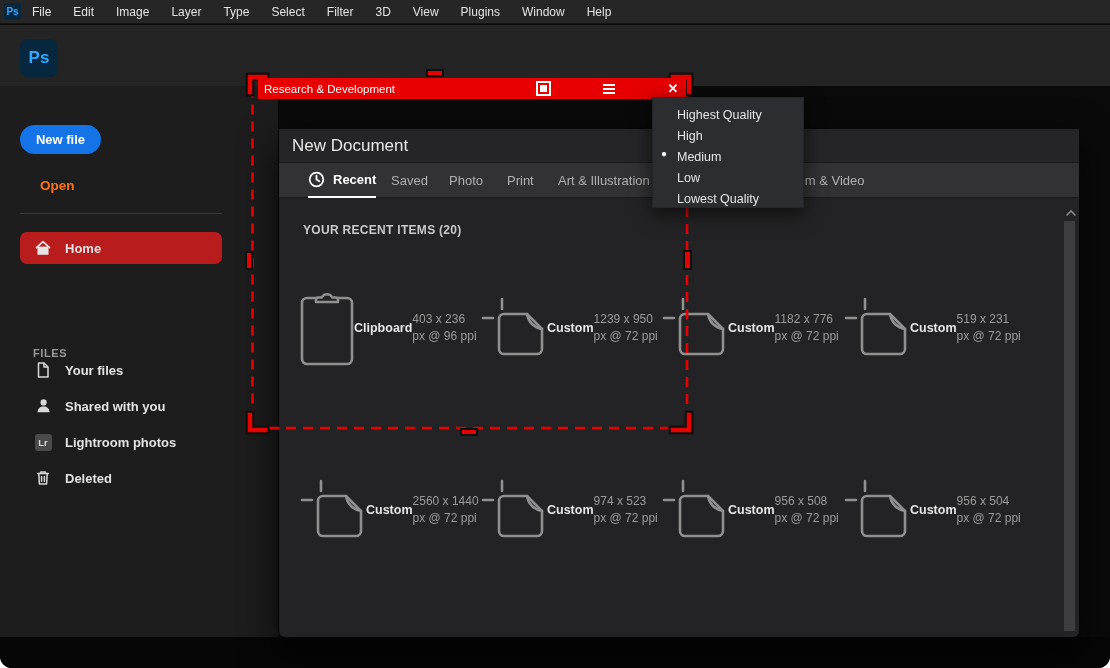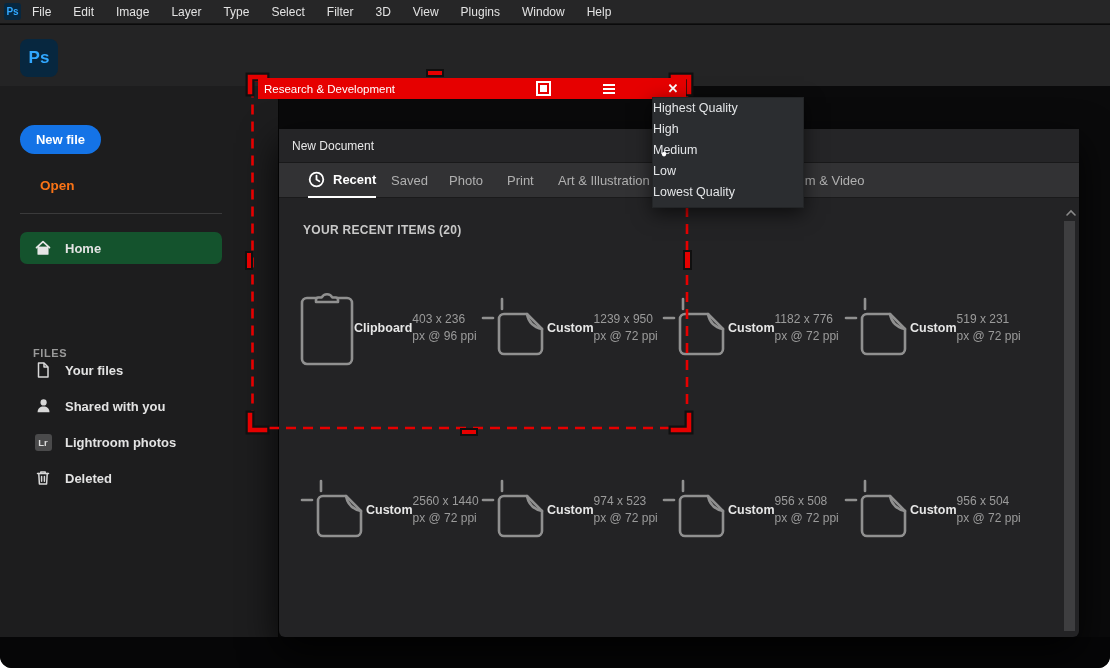"Highest Quality" .qitem { align-items: flex-start -> flex-end; padding-left: none -> 24px }
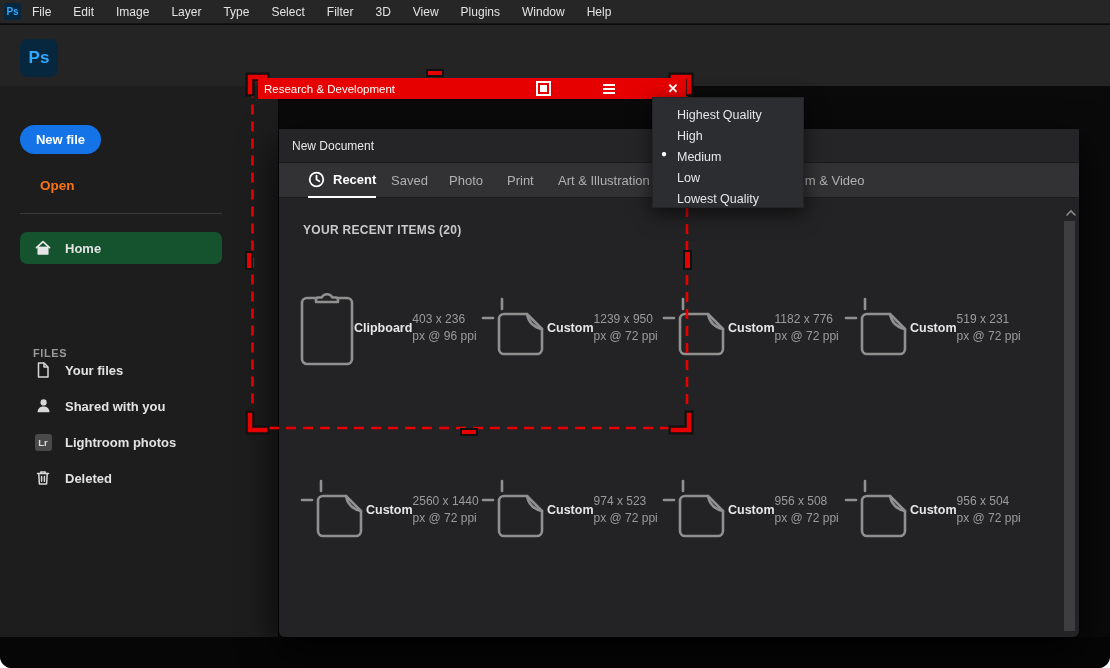"New Document" .dlg-header { font-size: 12px -> 17px }
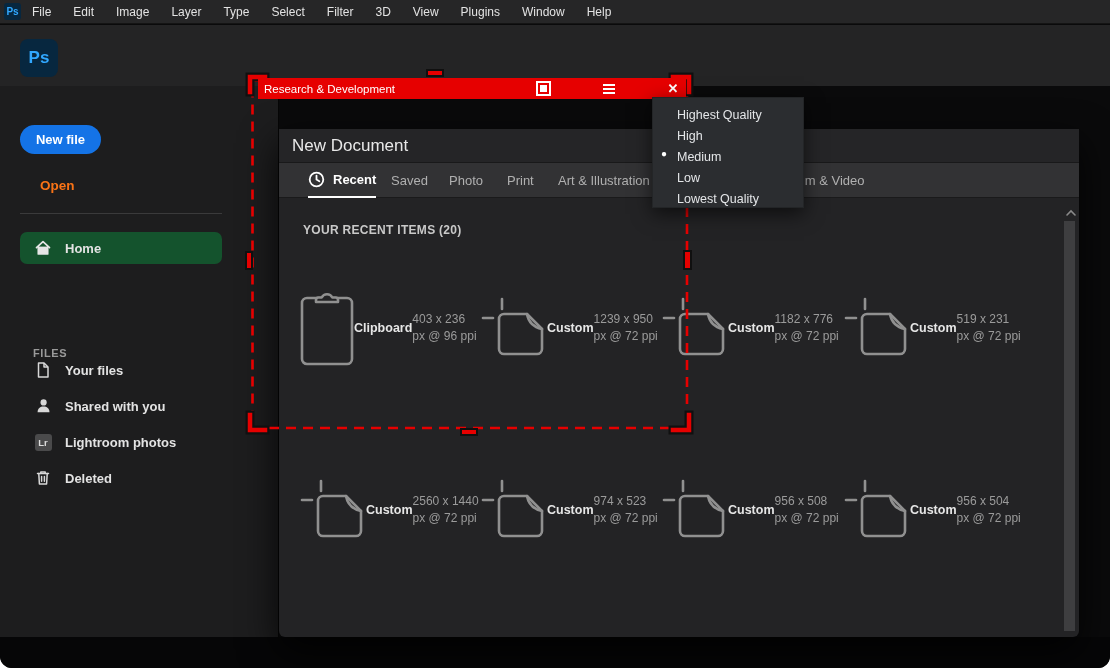"Home" .nav-item.active { background: #14532d -> #b91c1c }
